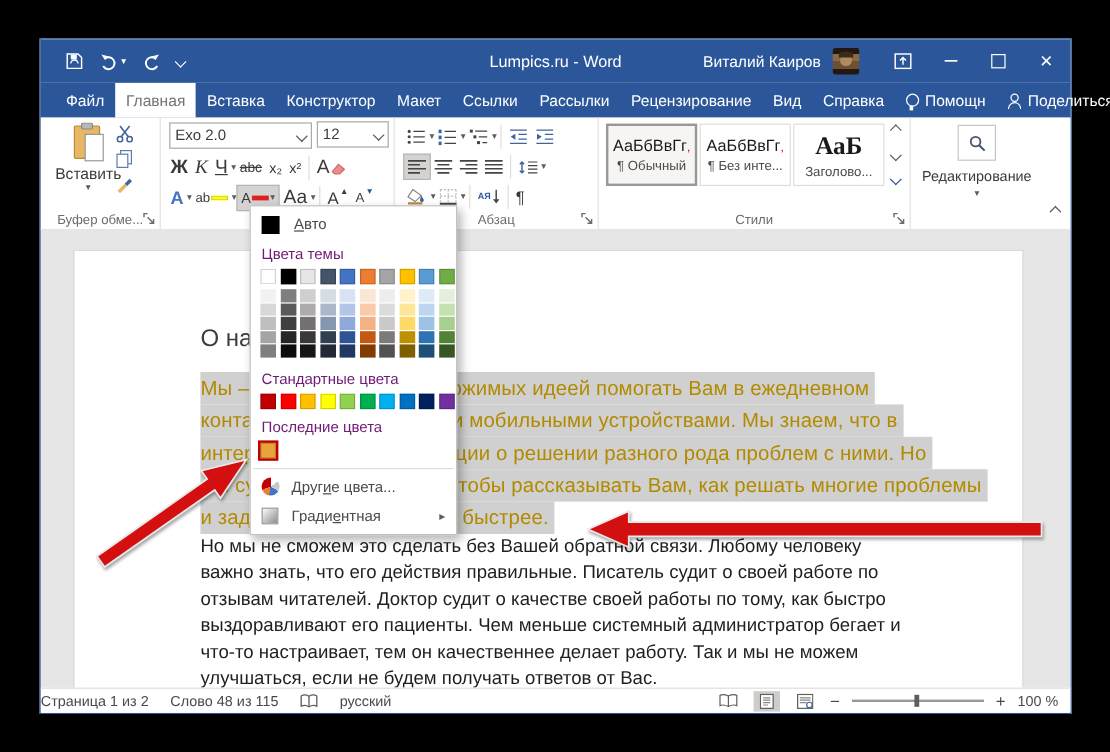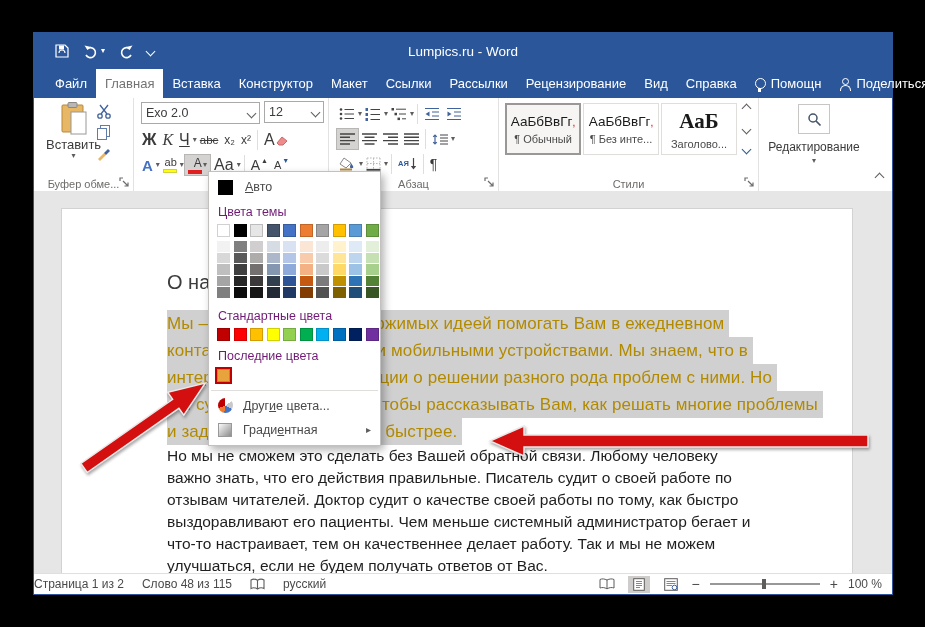"Виталий Каиров" div.tright { html: none -> <div> <span>Виталий Каиров</span> <span></span> <span> <svg> <rect></rect> <path></path> </svg> </span> <span> <svg> <rect></rect> </svg> </span> <span> <span></span> </span> <span>×</span> </div> }
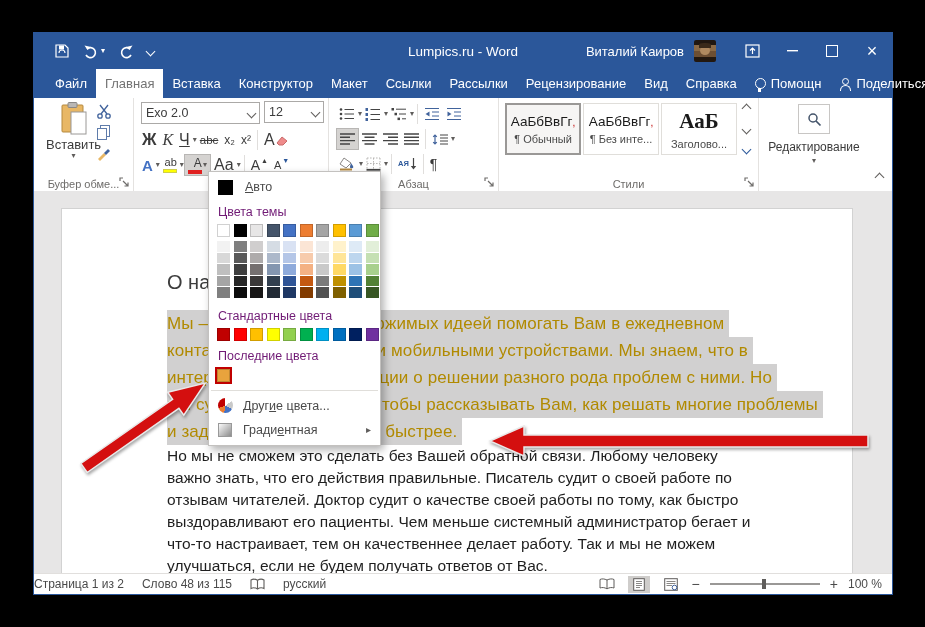"ab" .stack { align-items: flex-end -> center; flex-direction: column -> row }
